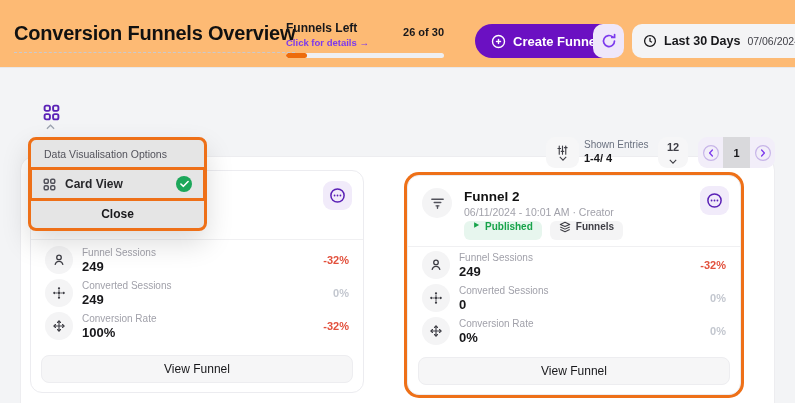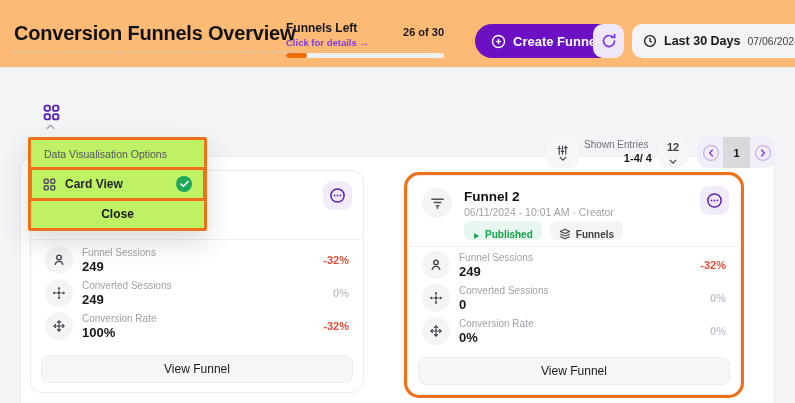"Data Visualisation Options" .popup { background: #bef264 -> #e5e5e5; border-radius: 2px -> 8px }
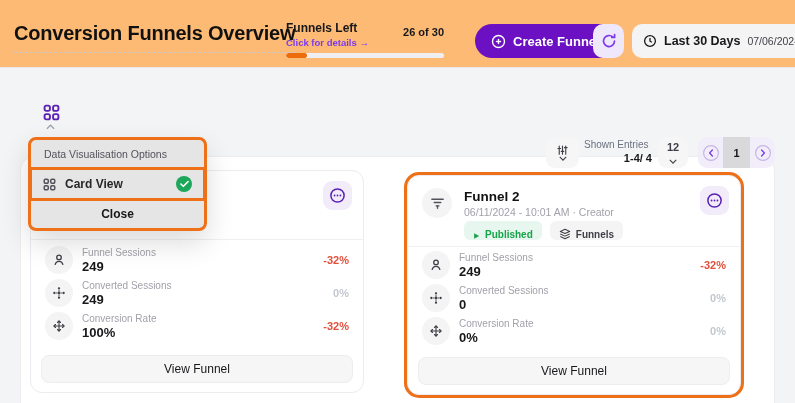"1-4/ 4" .se-value { text-align: right -> none }
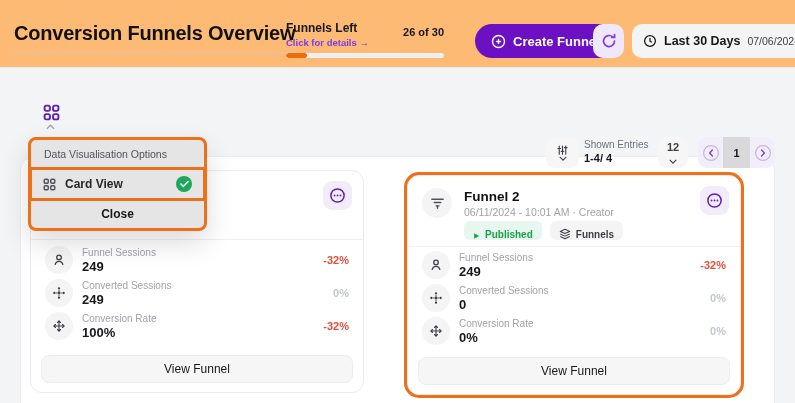"Published" .badge { align-items: flex-end -> flex-start }
